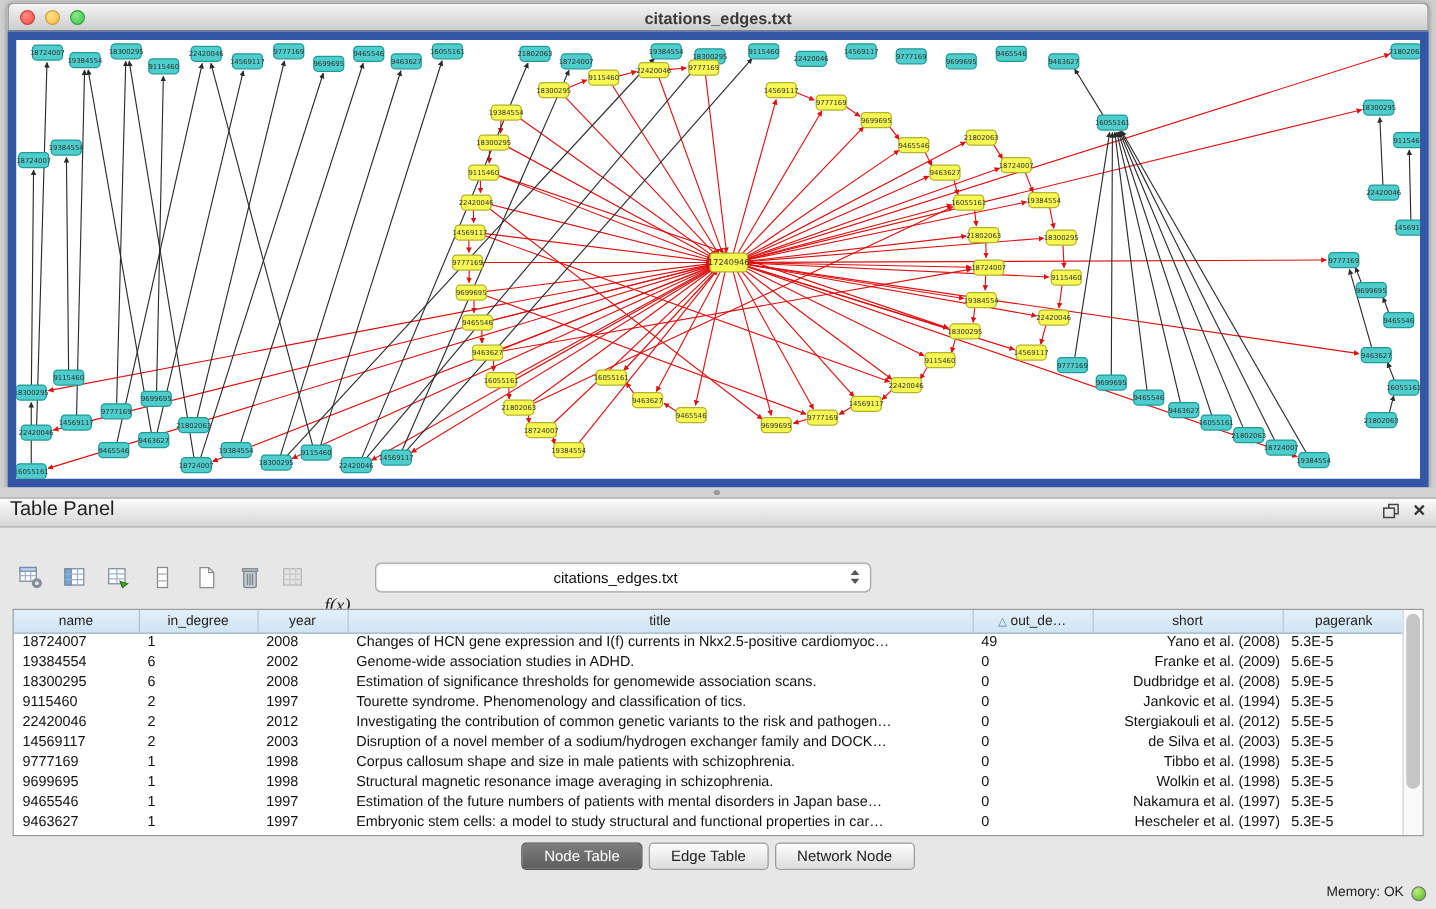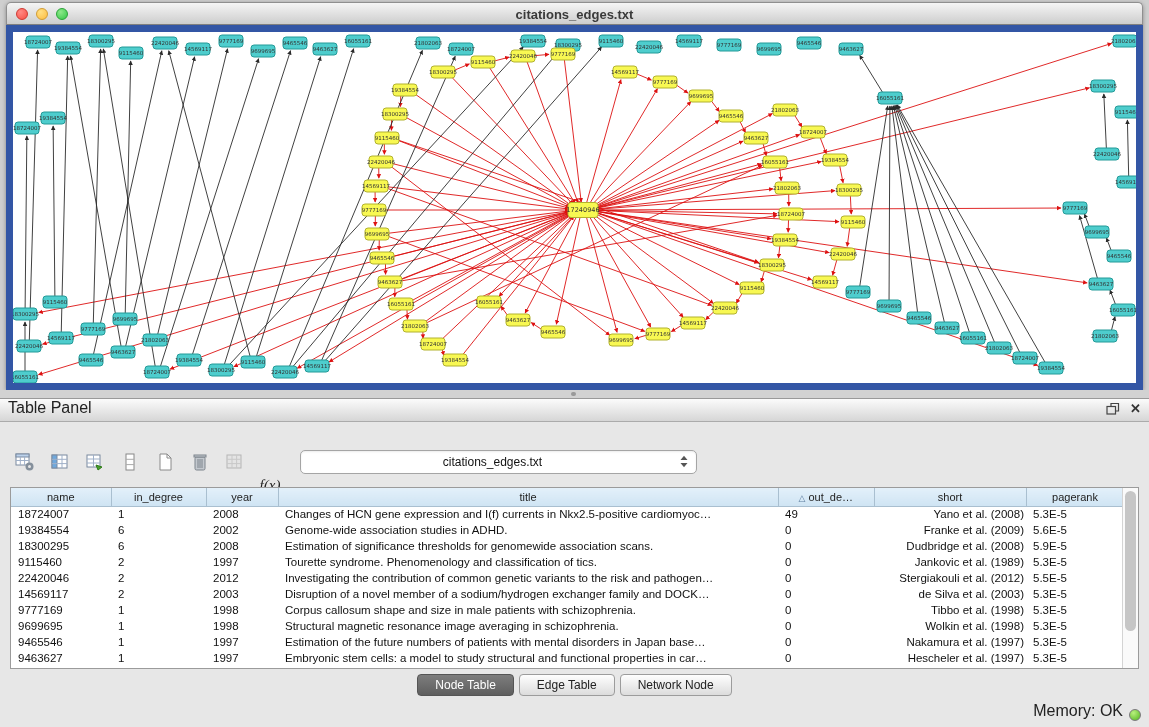"Jankovic et al. (1989)" td.c5 { text: 1989 -> 1994 }
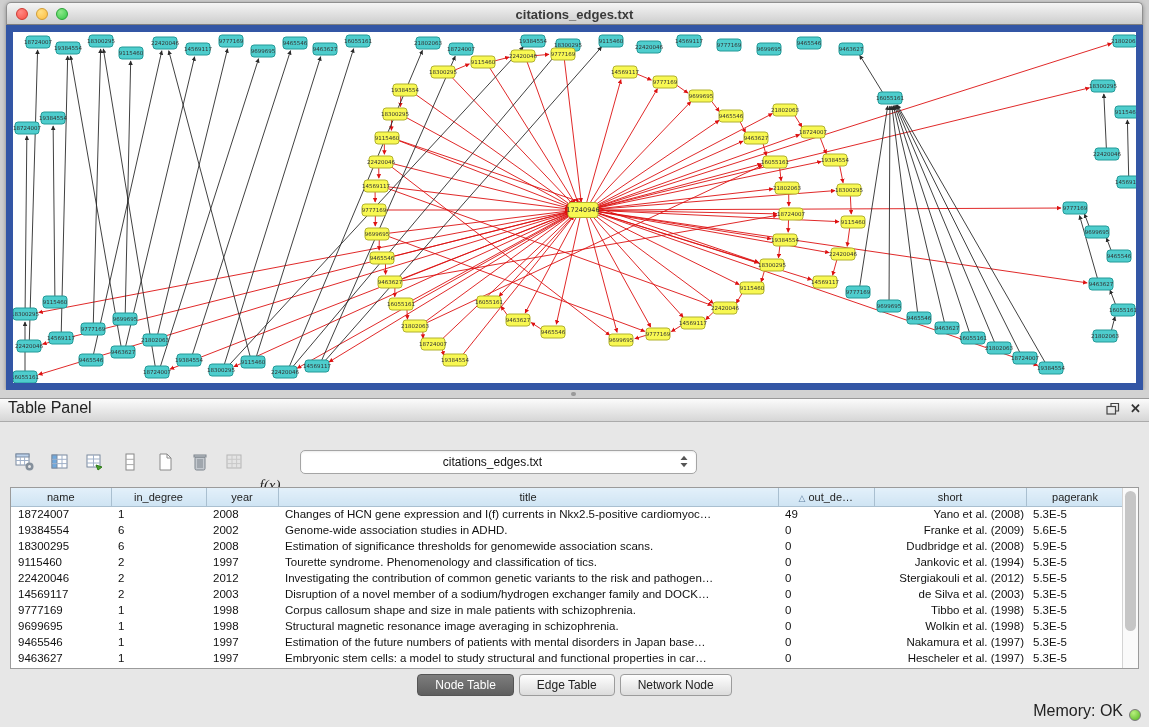"Memory: OK" .memory { font-size: 16px -> 11px }
